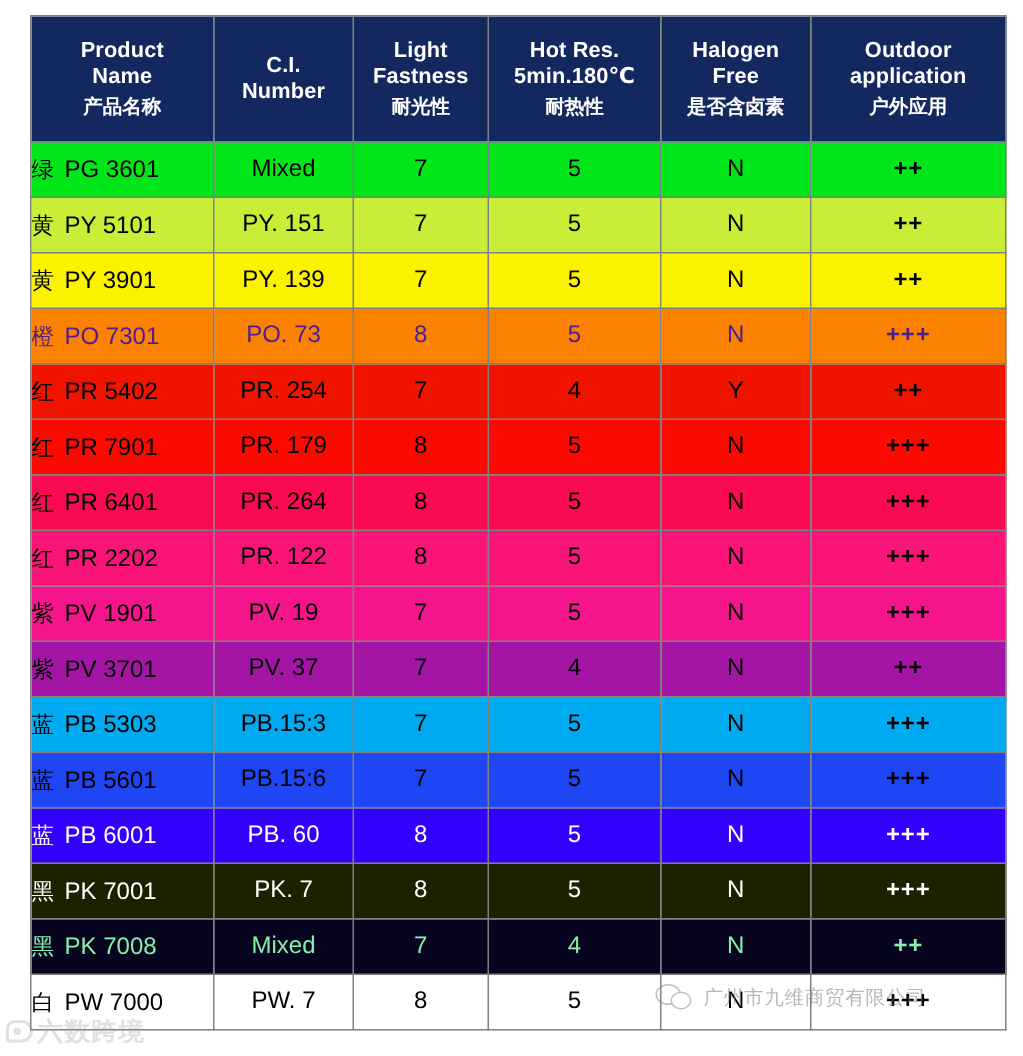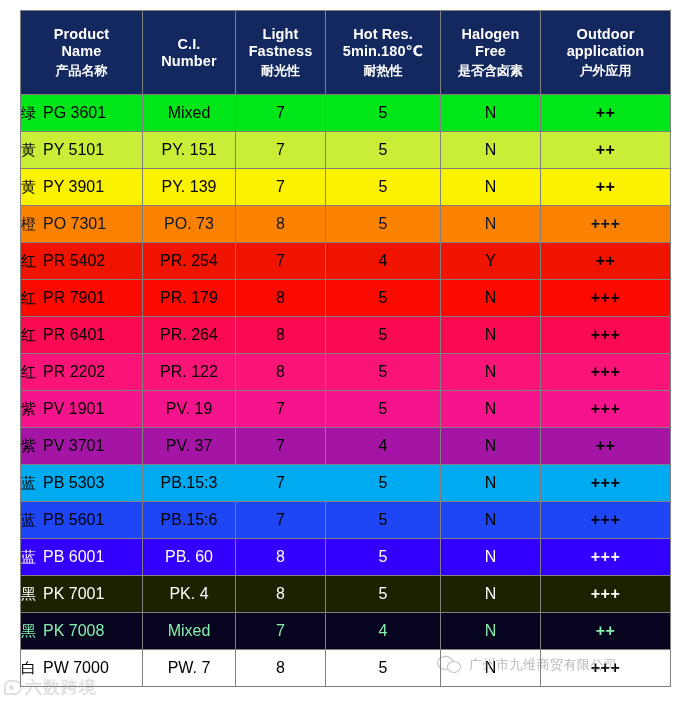"橙 PO 7301" tr { color: #0f172a -> #4c1d95 }
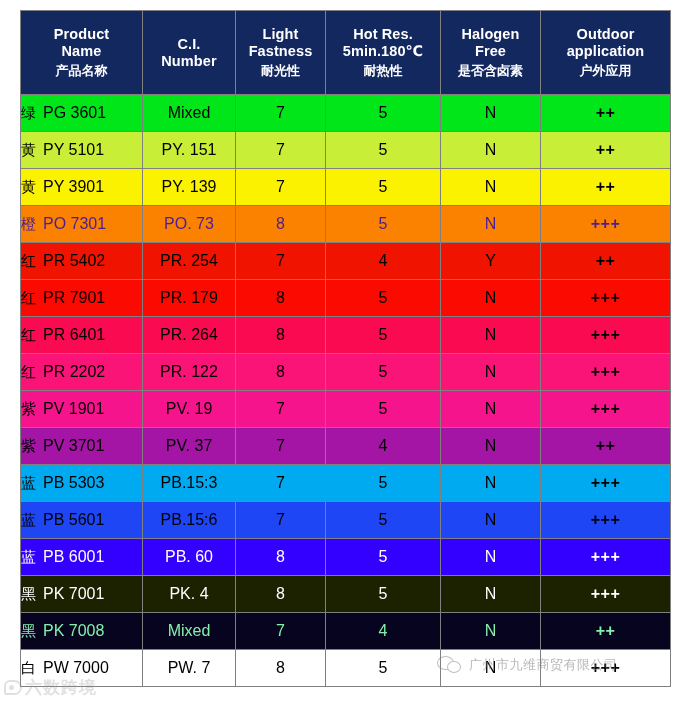"PK. 4" td.ci-cell { text: 4 -> 7 }
